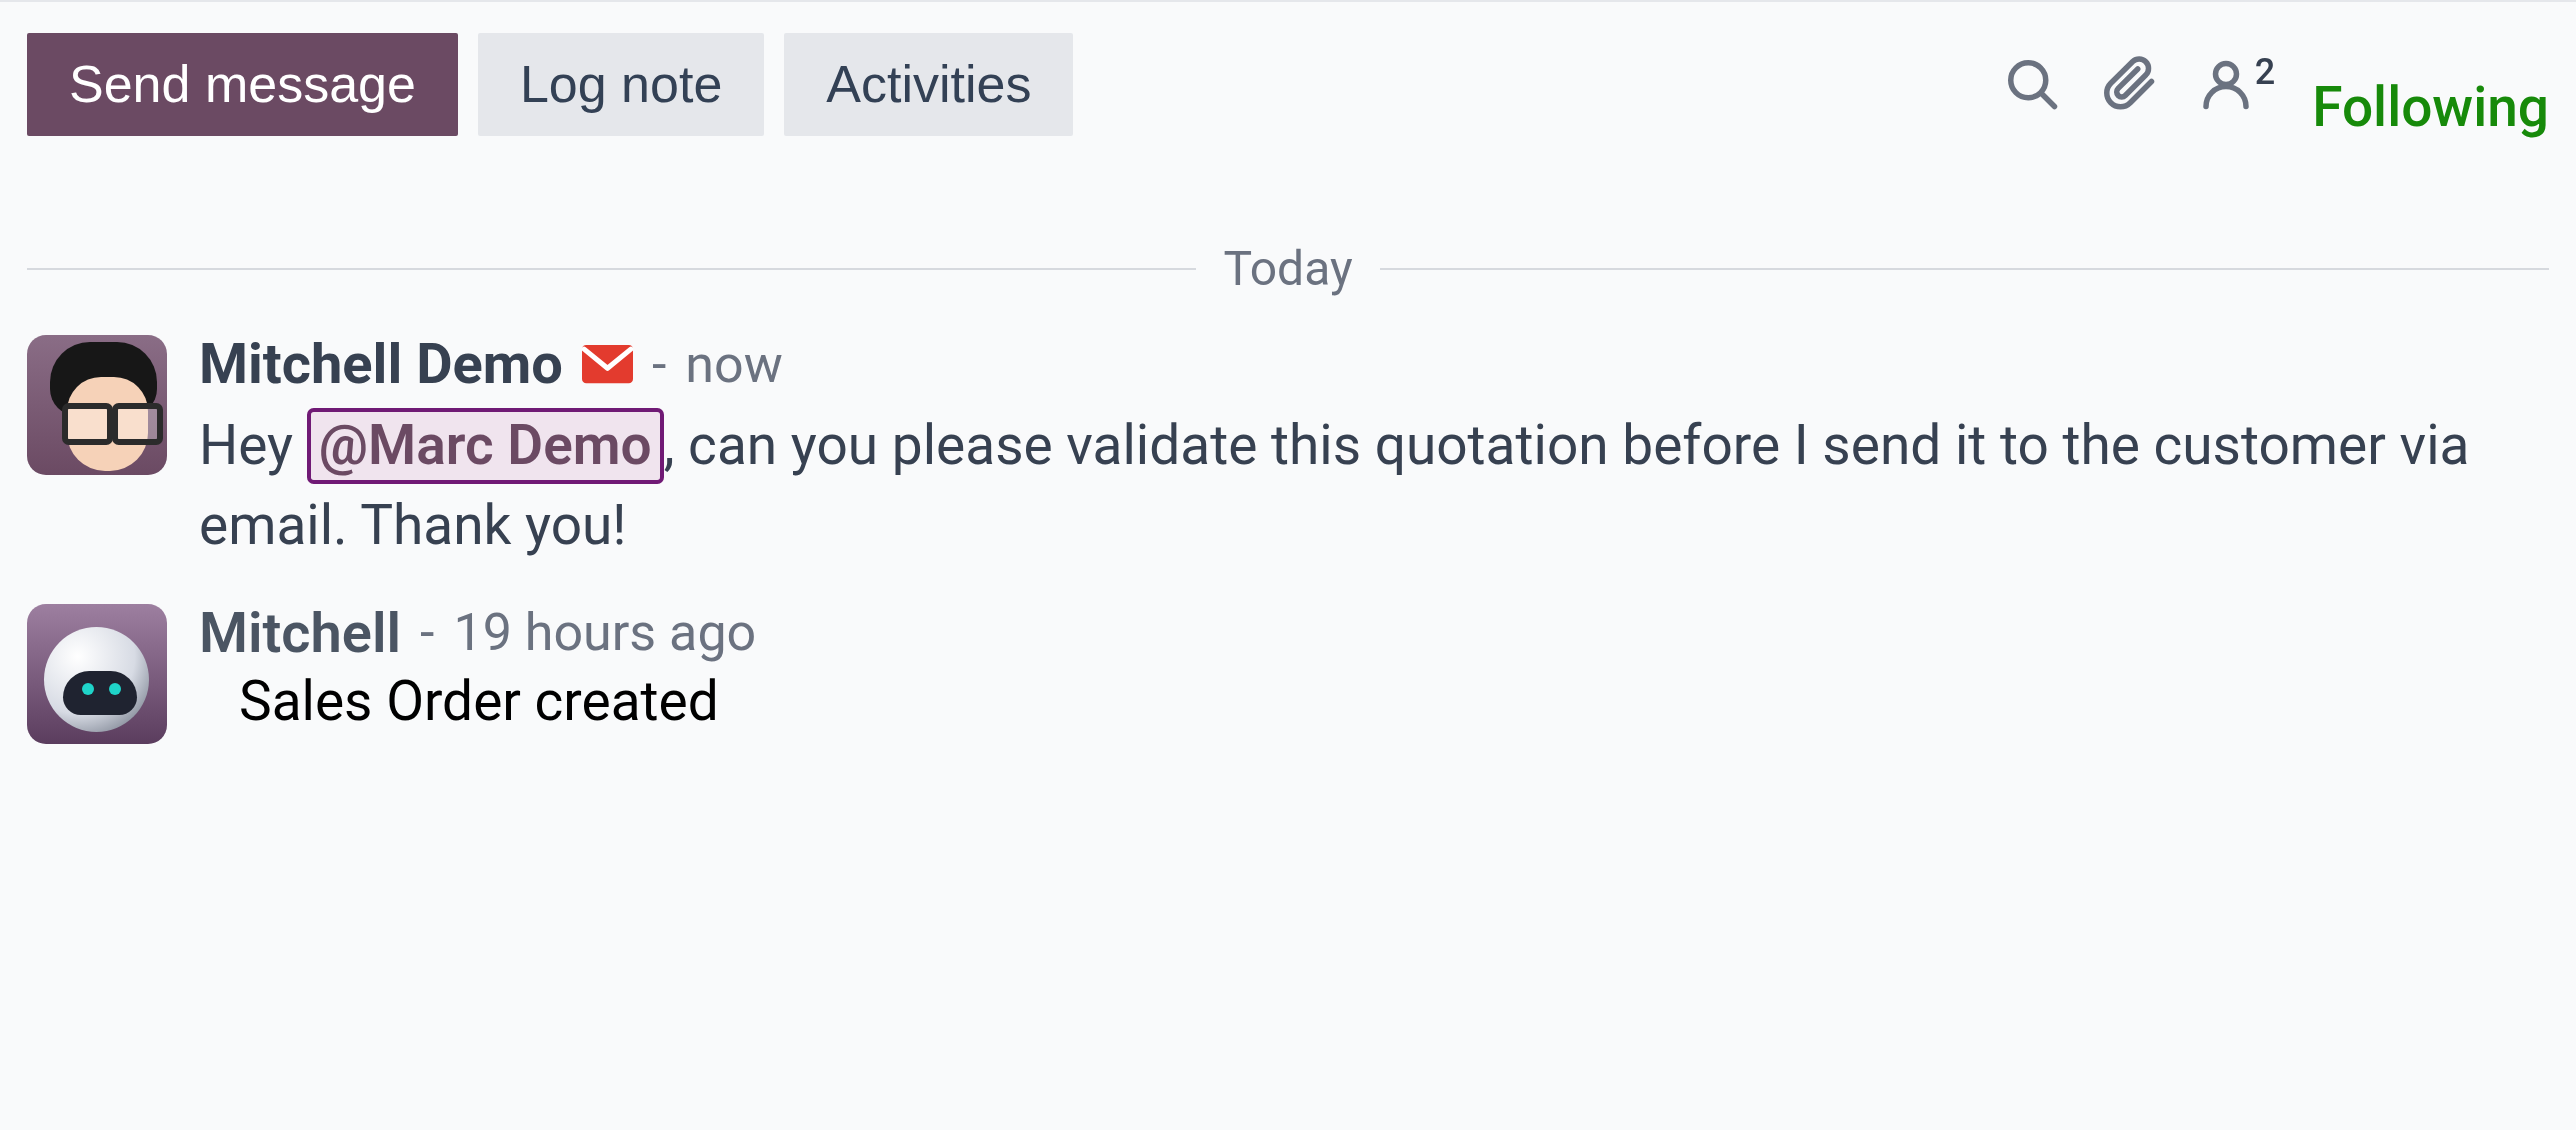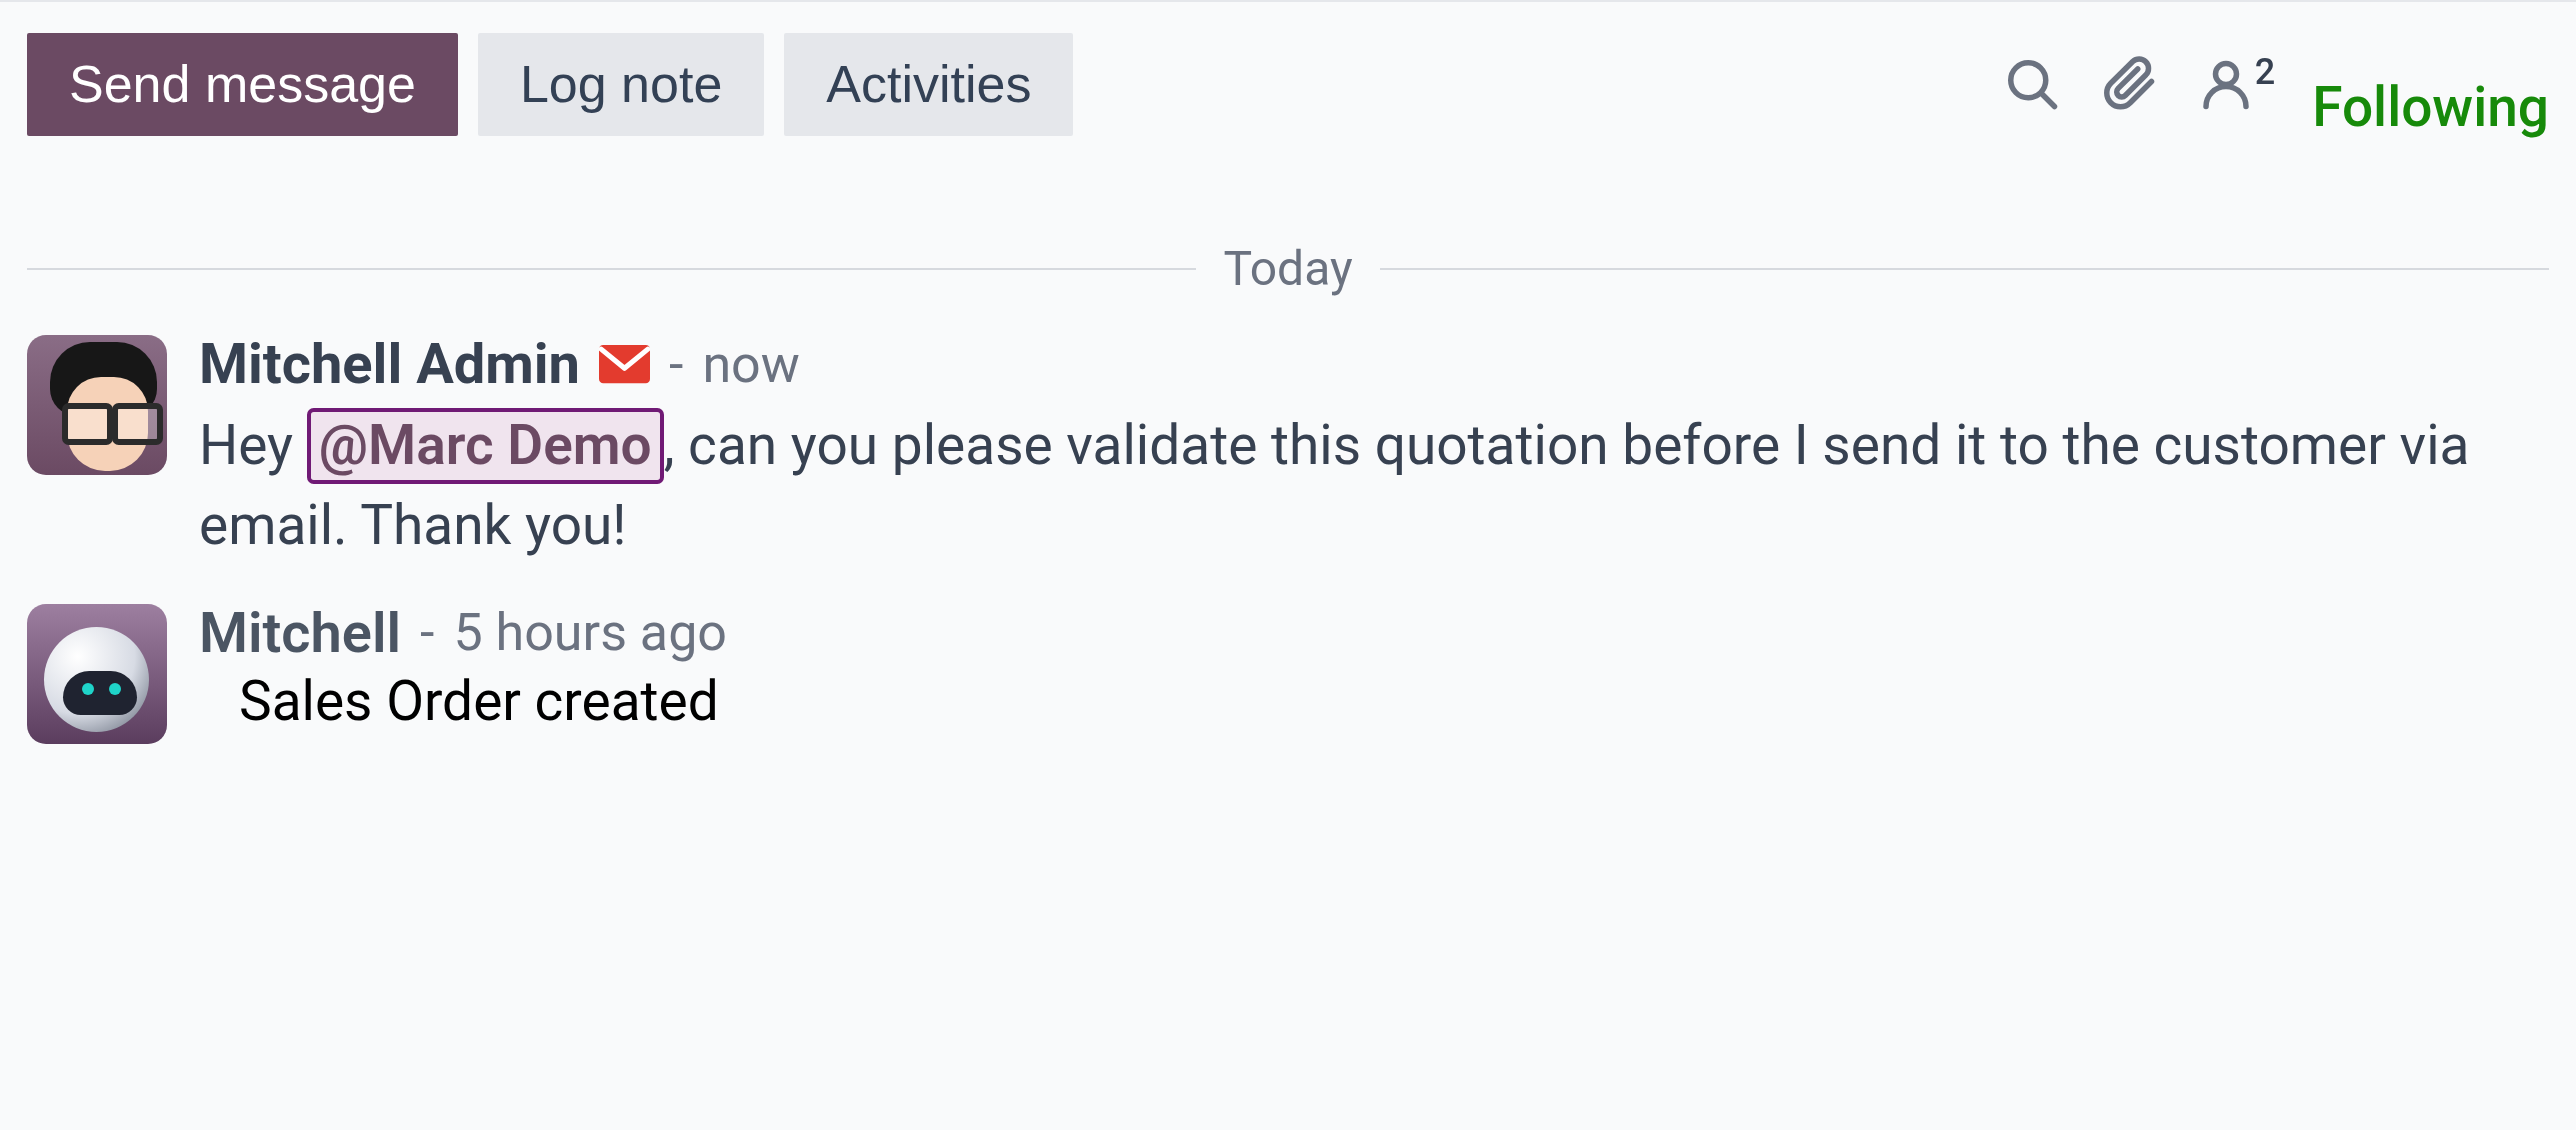"Mitchell Admin" span.msg-author { text: Admin -> Demo }
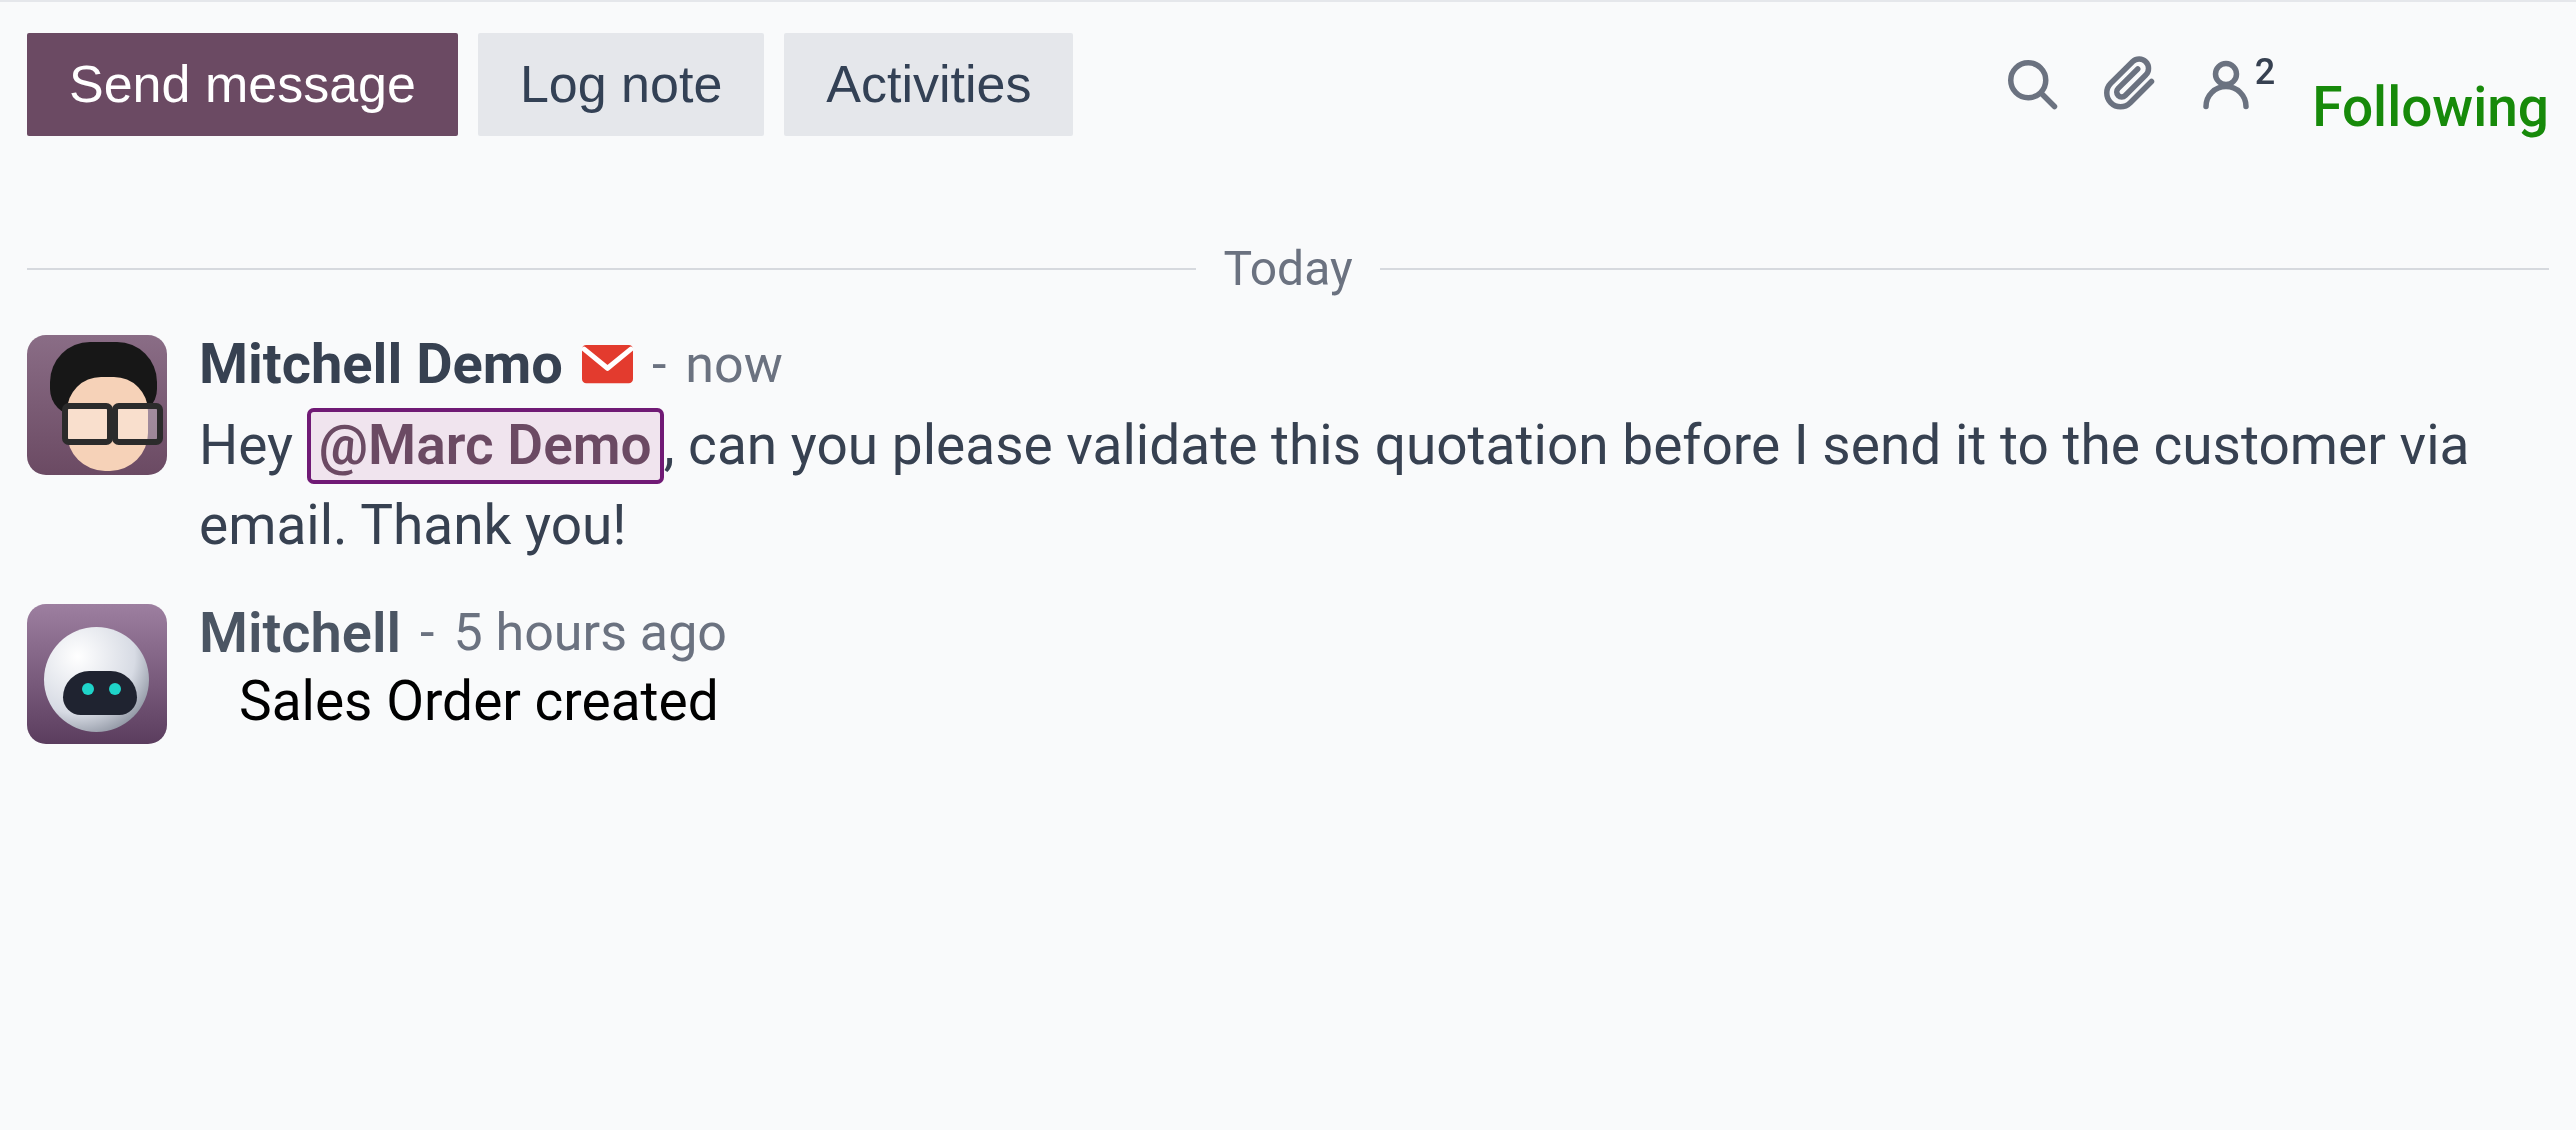"5 hours ago" span.msg-time { text: 5 -> 19 }
